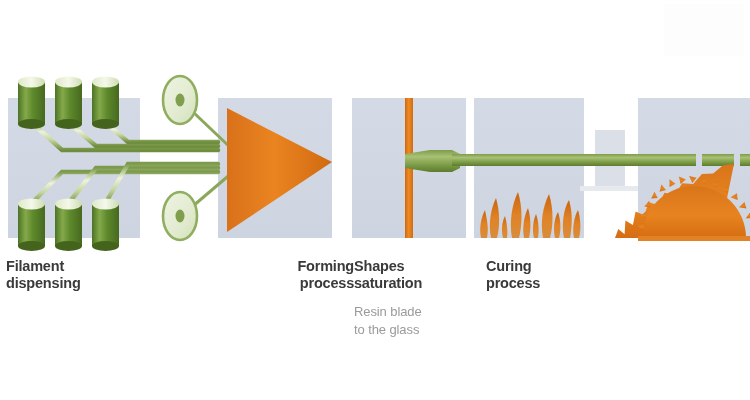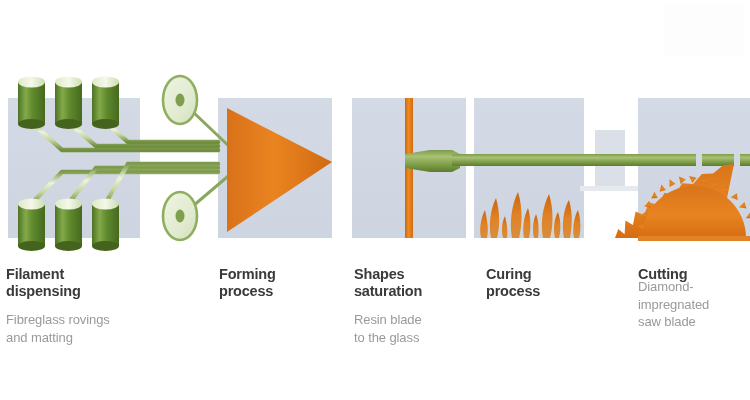"Filament" .caption { top: 8px -> 0 }
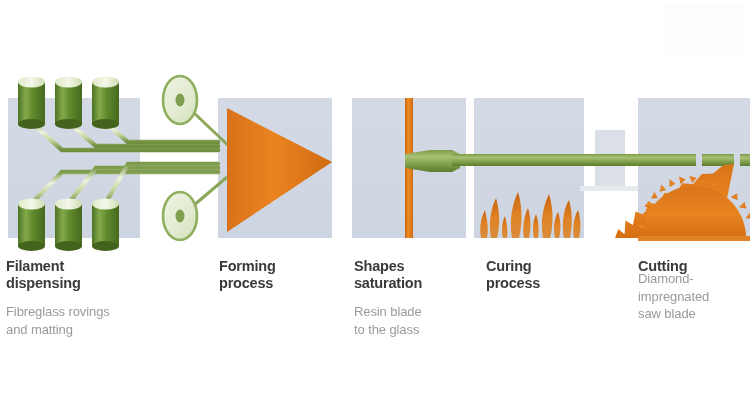"Forming" div.caption { text-align: none -> right }
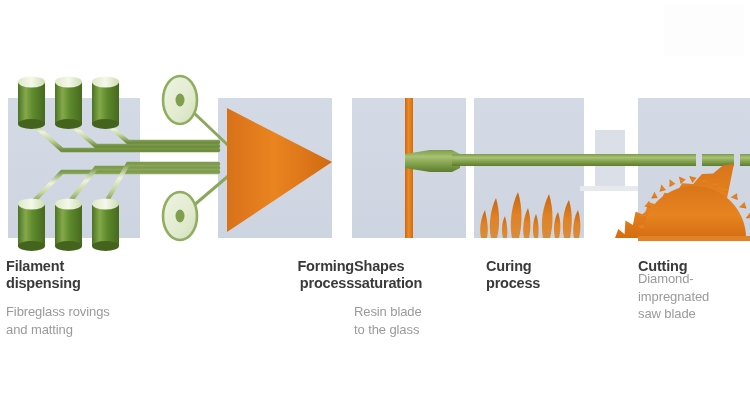"Cutting" div.caption { html: <div> <div>Cutting</div> <div>Diamond- impregnated saw blade</div> </div> -> none }
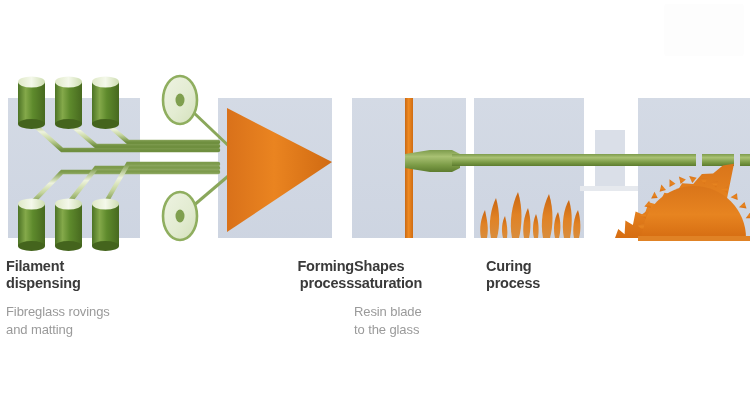"Fibreglass rovings" div.cap-body { html: <div>Fibreglass rovings and matting</div> -> none }
